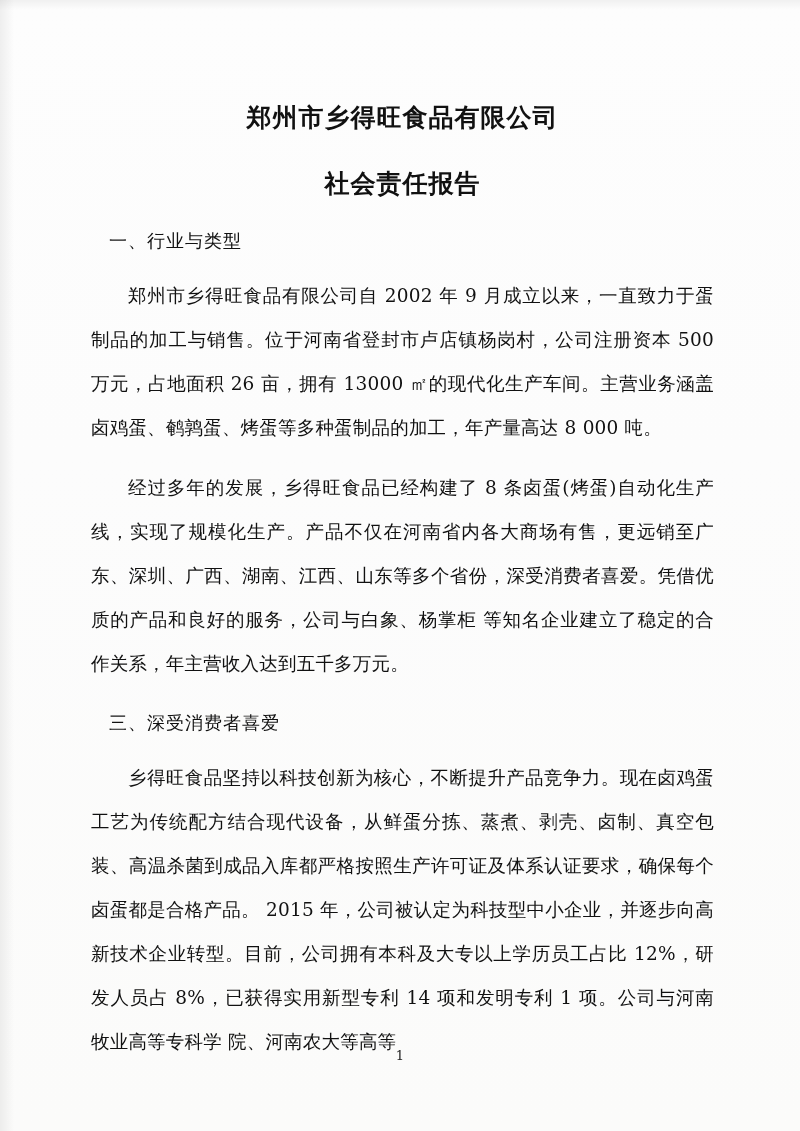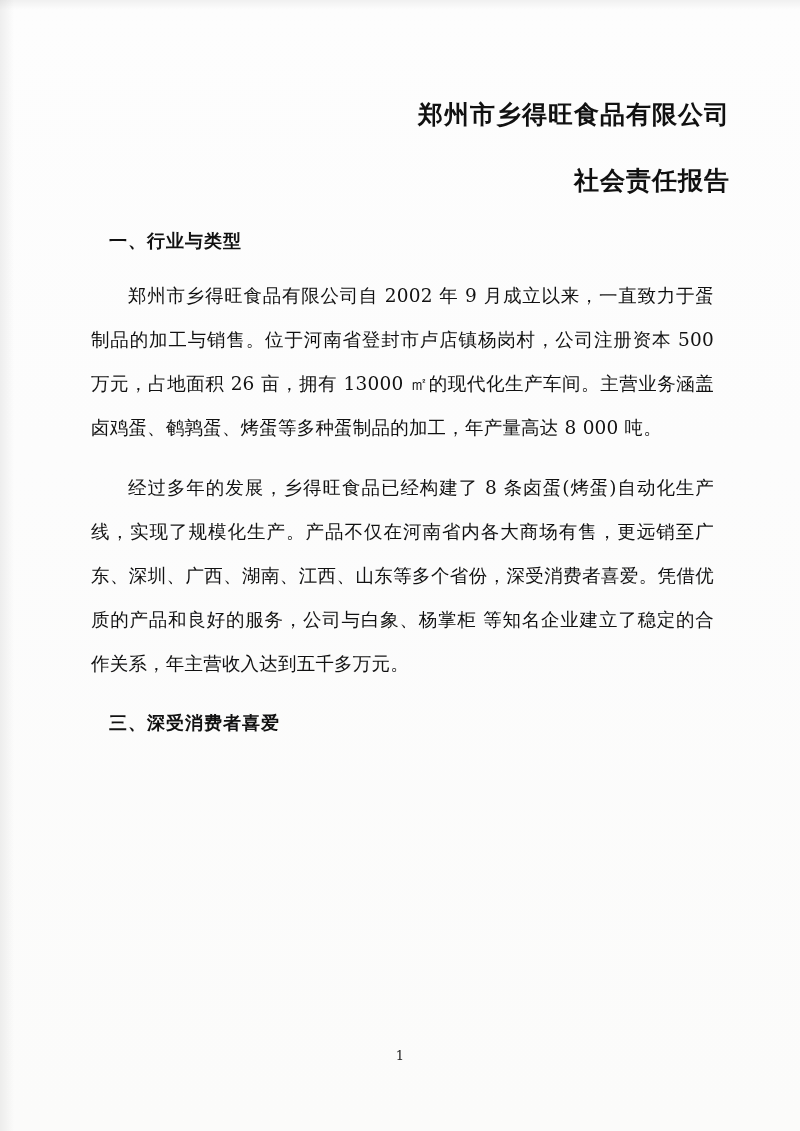"郑州市乡得旺食品有限公司" .doc-title { font-family: Liberation Mono, monospace -> Liberation Sans, sans-serif; text-align: right -> center }
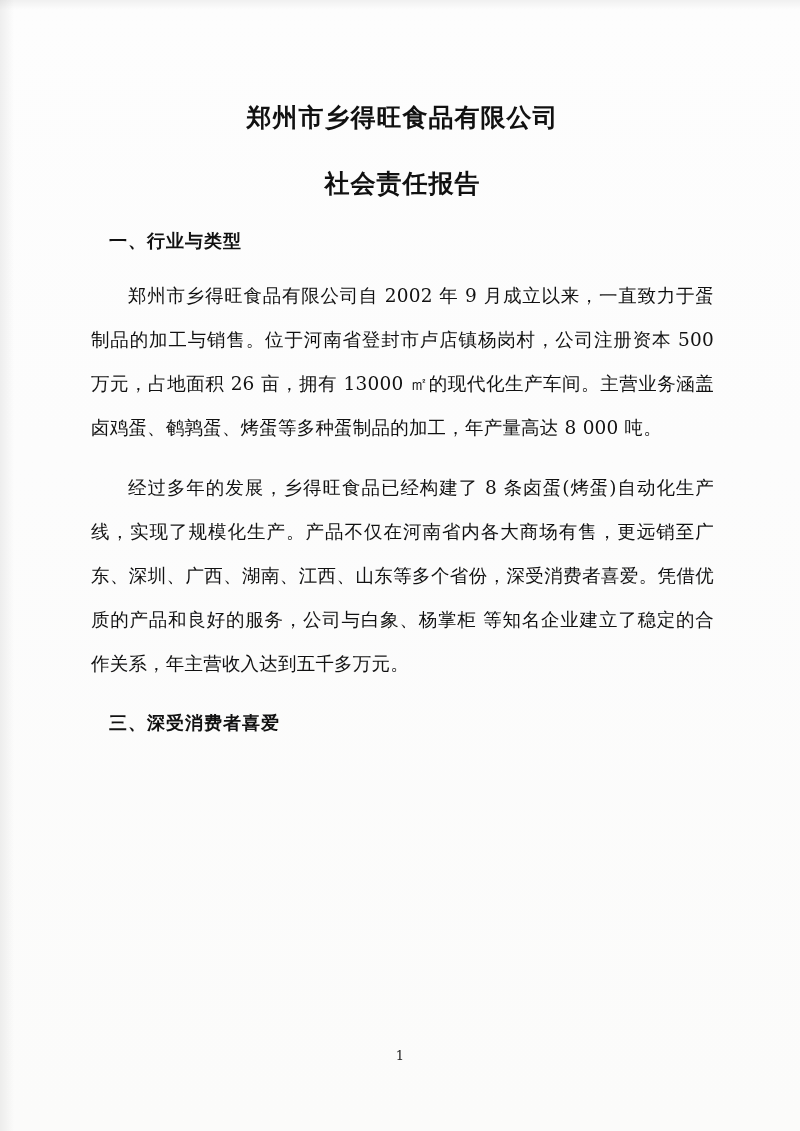"一、行业与类型" .section-heading { font-weight: bold -> normal }
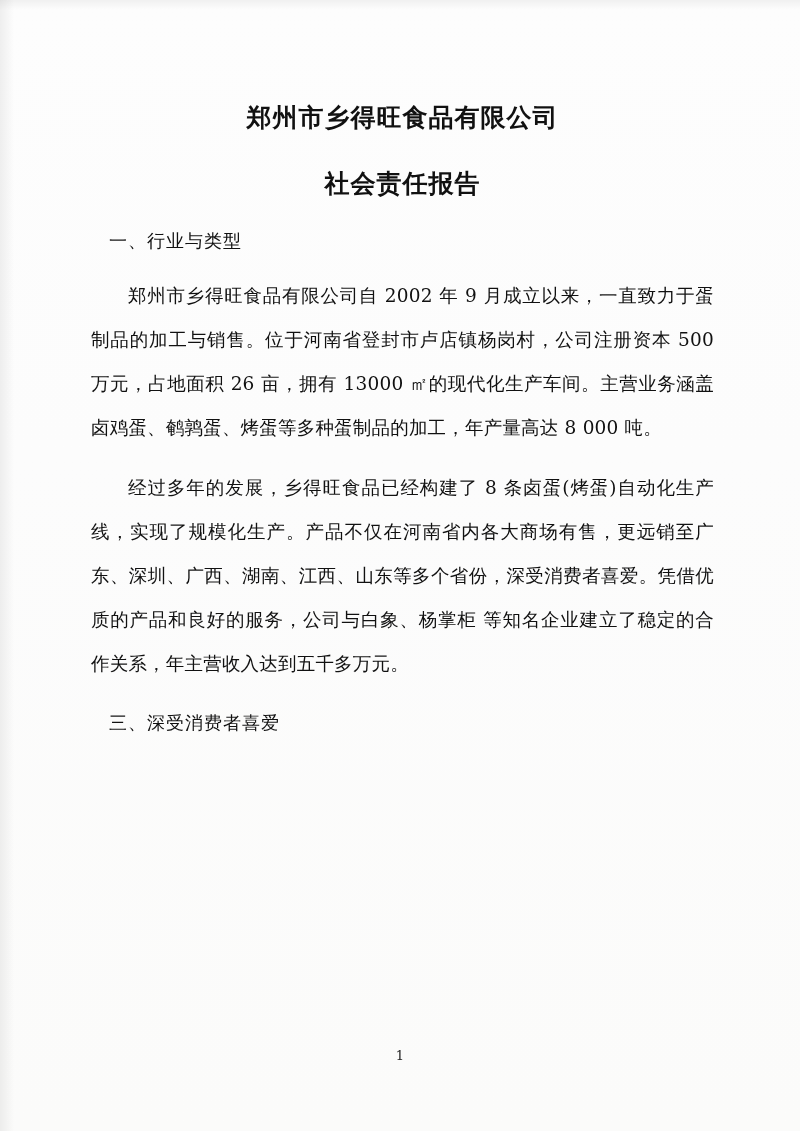"乡得旺食品坚持以科技创新为核心，不断提升产品竞争力。现在卤鸡蛋工艺为传统配方结合" p.body-text { html: none -> <p>乡得旺食品坚持以科技创新为核心，不断提升产品竞争力。现在卤鸡蛋工艺为传统配方结合现代设备，从鲜蛋分拣、蒸煮、剥壳、卤制、真空包装、高温杀菌到成品入库都严格按照生产许可证及体系认证要求，确保每个卤蛋都是合格产品。 2015 年，公司被认定为科技型中小企业，并逐步向高新技术企业转型。目前，公司拥有本科及大专以上学历员工占比 12%，研发人员占 8%，已获得实用新型专利 14 项和发明专利 1 项。公司与河南 牧业高等专科学 院、河南农大等高等</p> }
